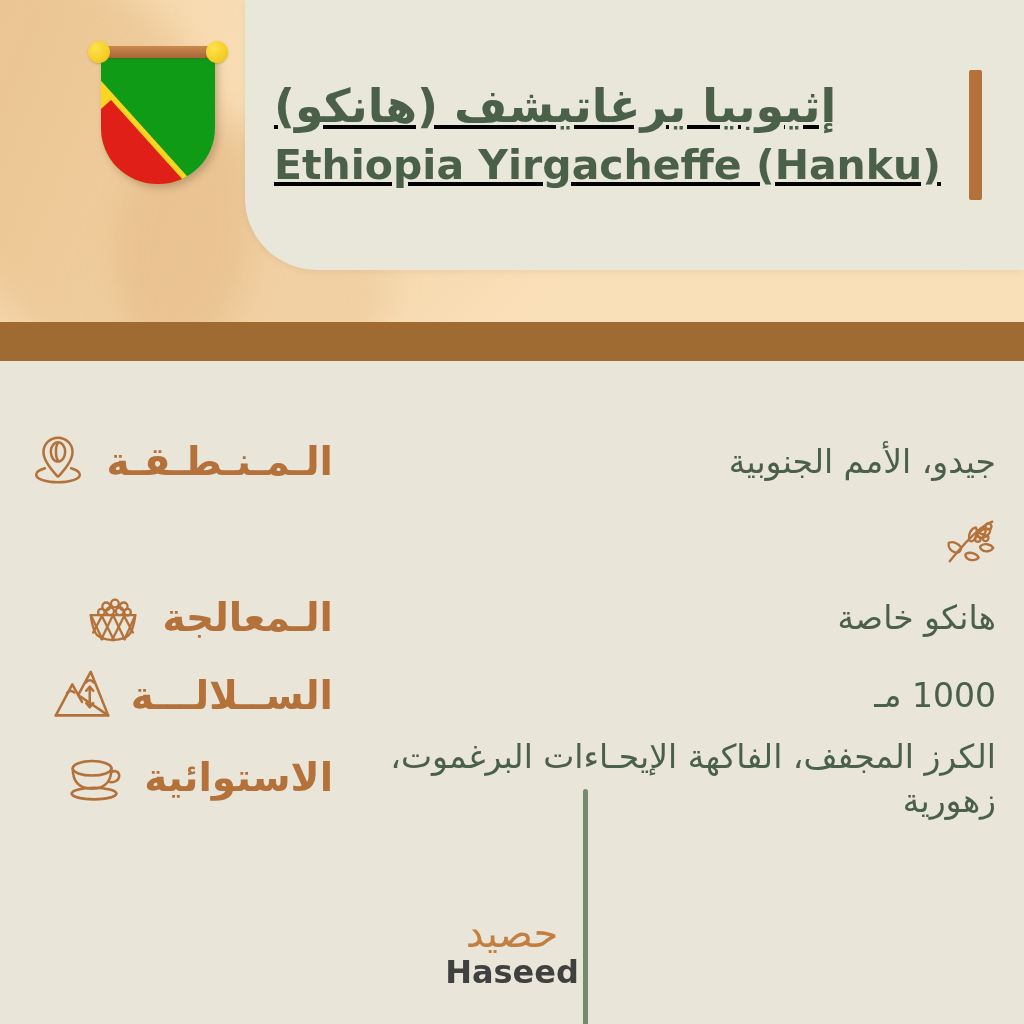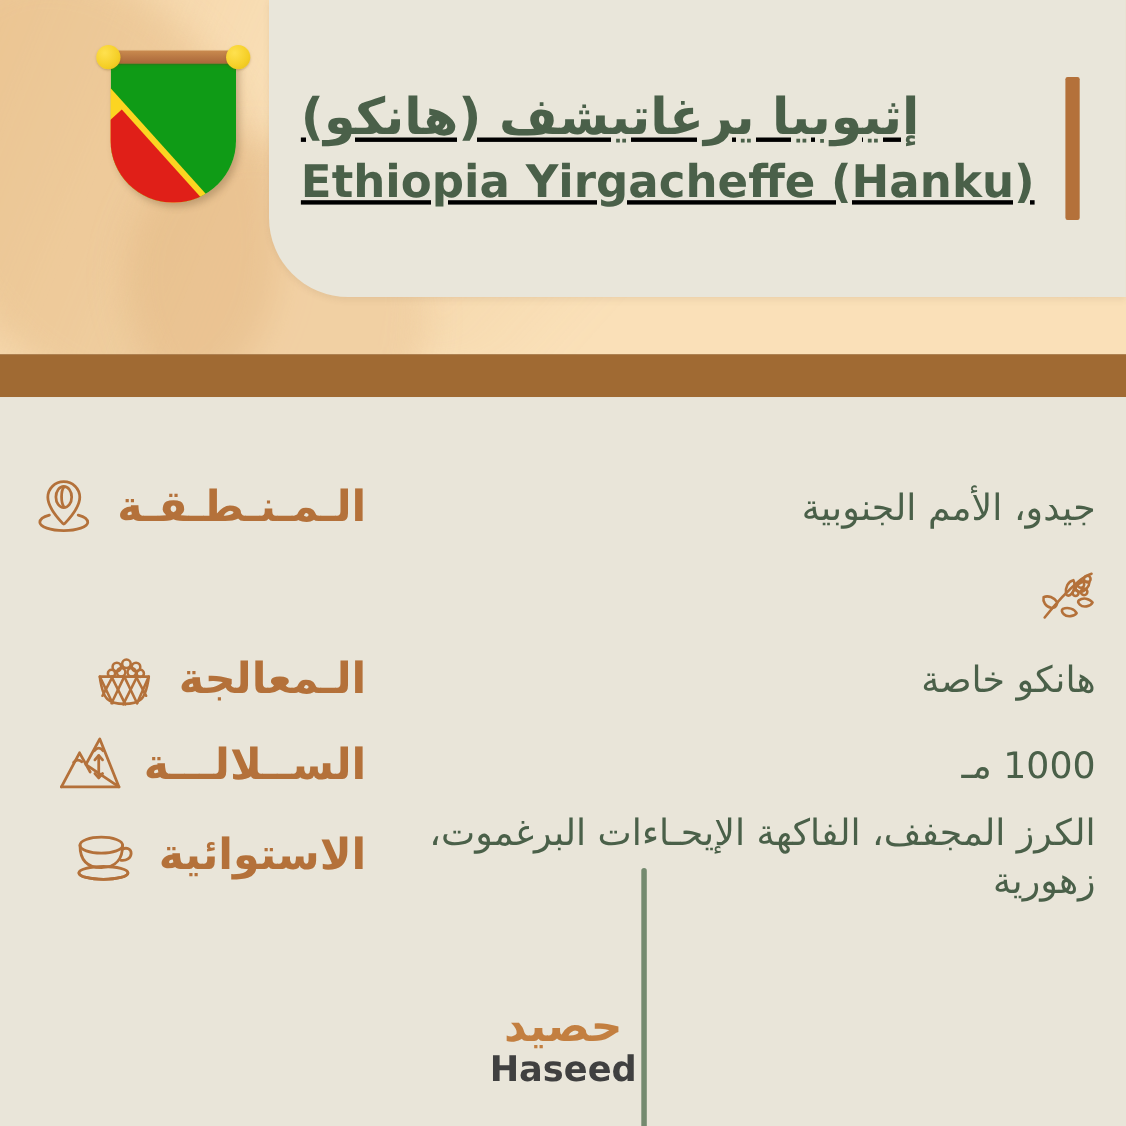"حصيد" .logo-ar { font-weight: bold -> normal }
